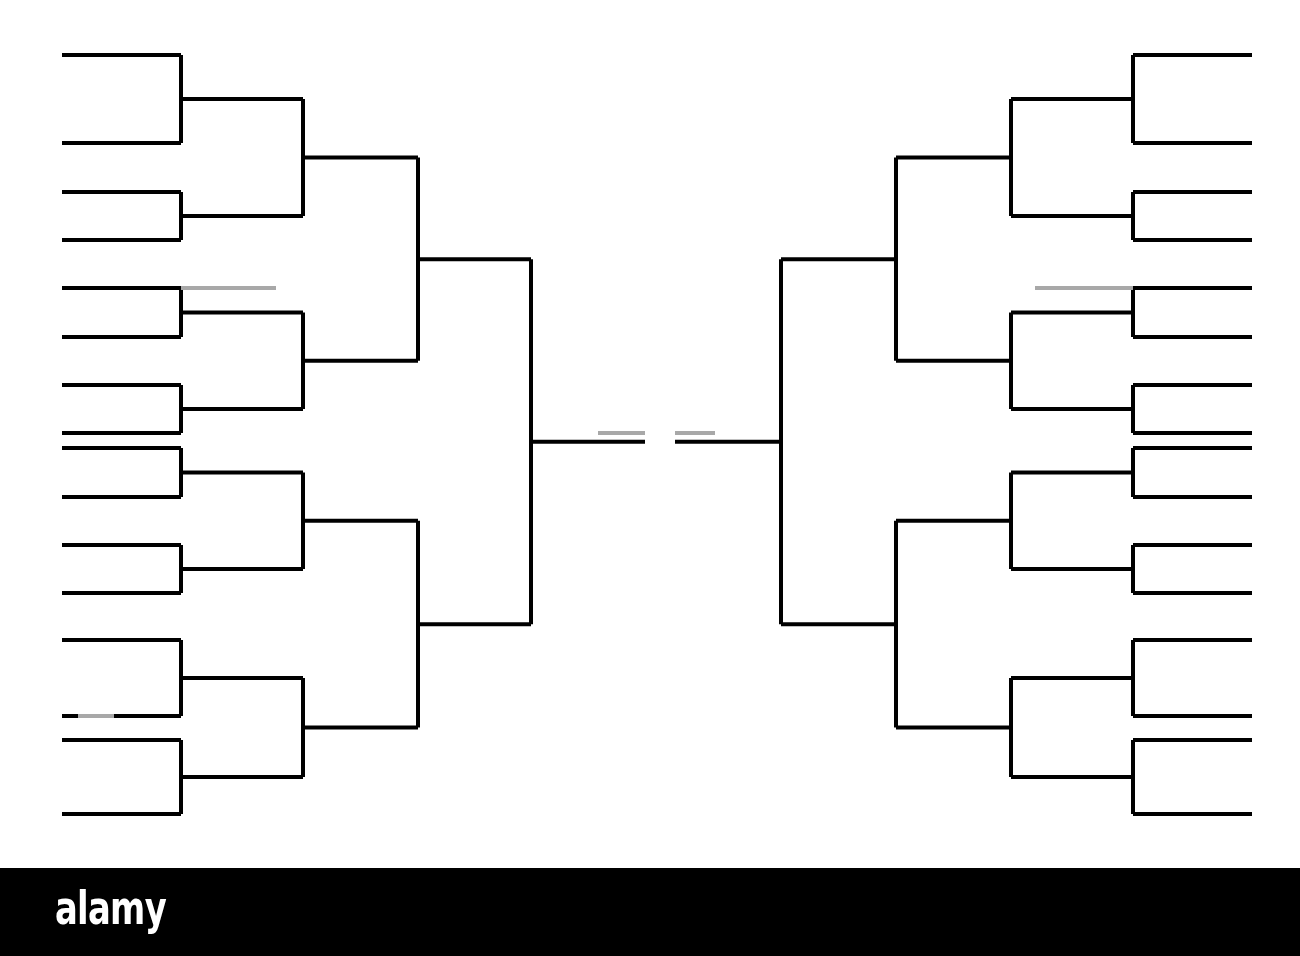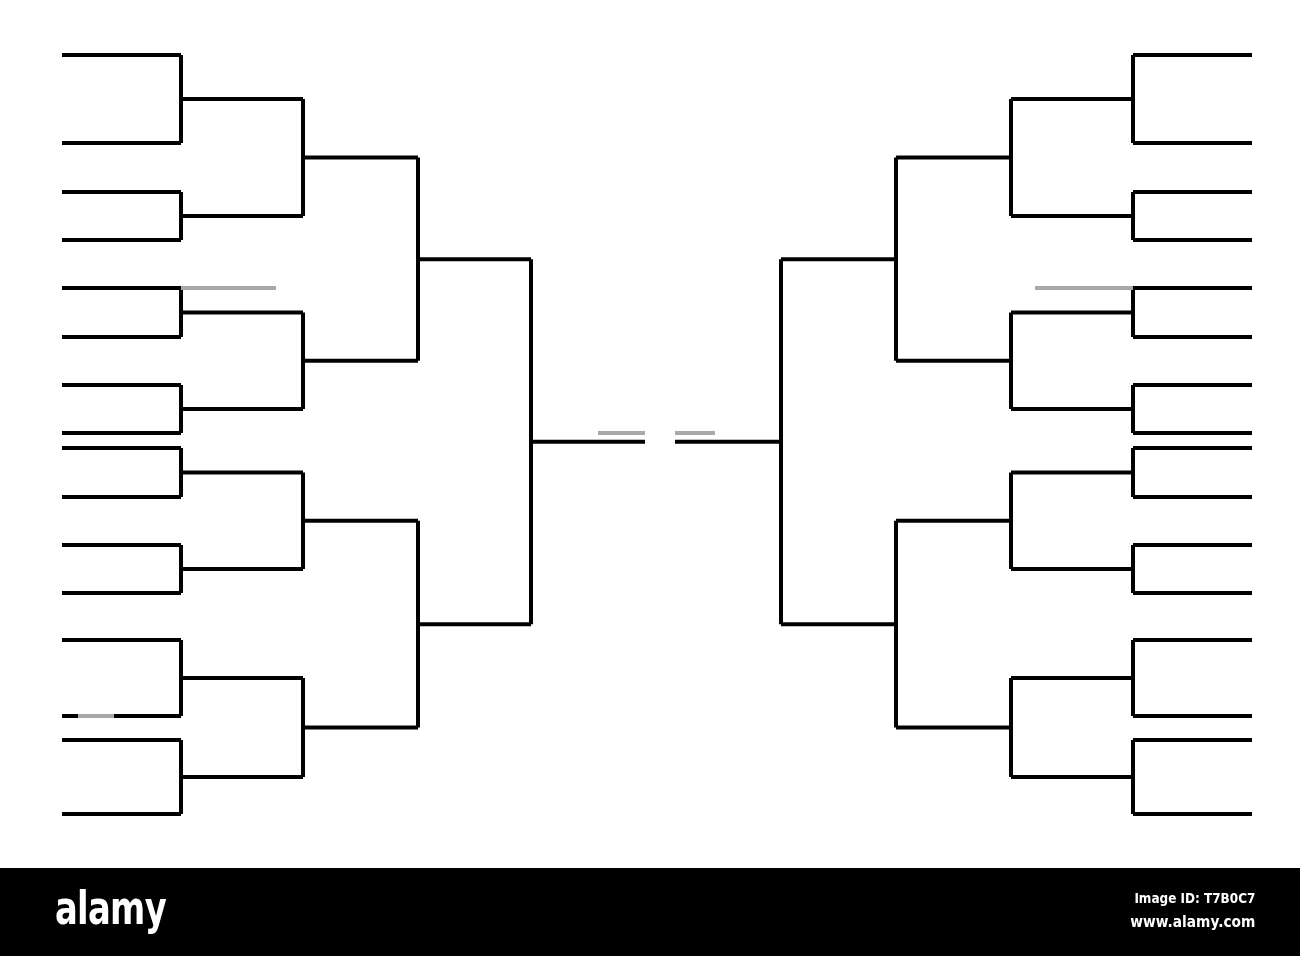"Image ID: T7B0C7" div { html: <div> <div>Image ID: T7B0C7</div> <div>www.alamy.com</div> </div> -> none }
